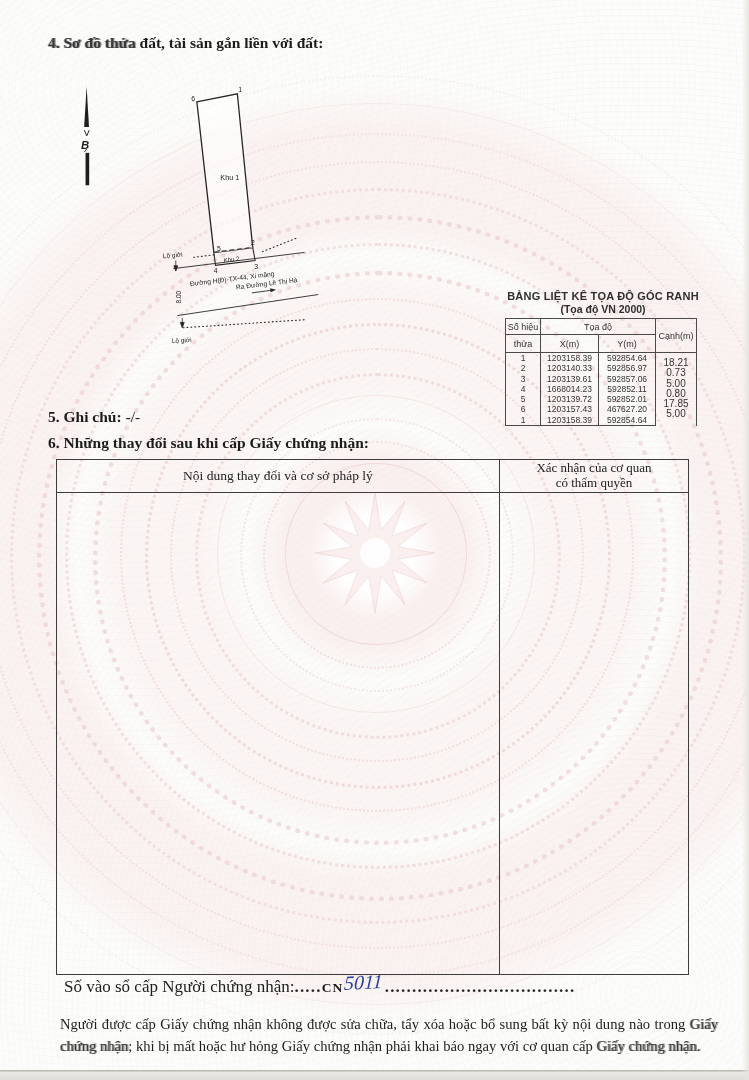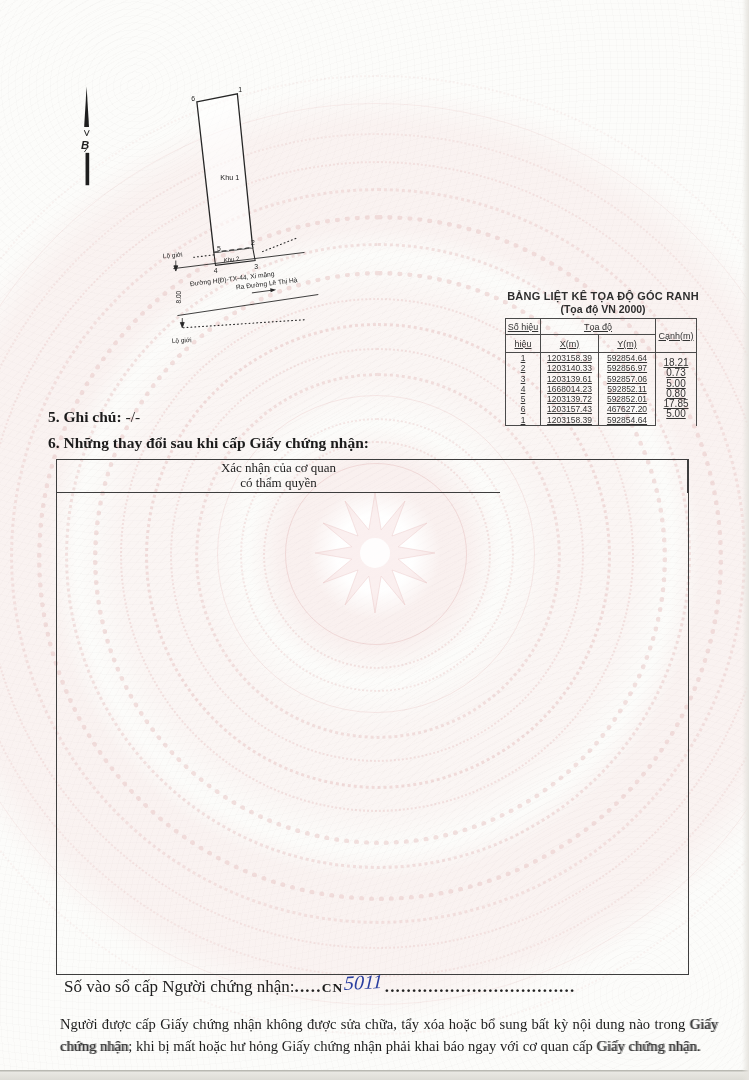"4. Sơ đồ thửa đất," div.layer { html: none -> <div> <span>4. Sơ đồ thửa</span><span> đất, tài sản gắn liền với đất:</span> </div> }
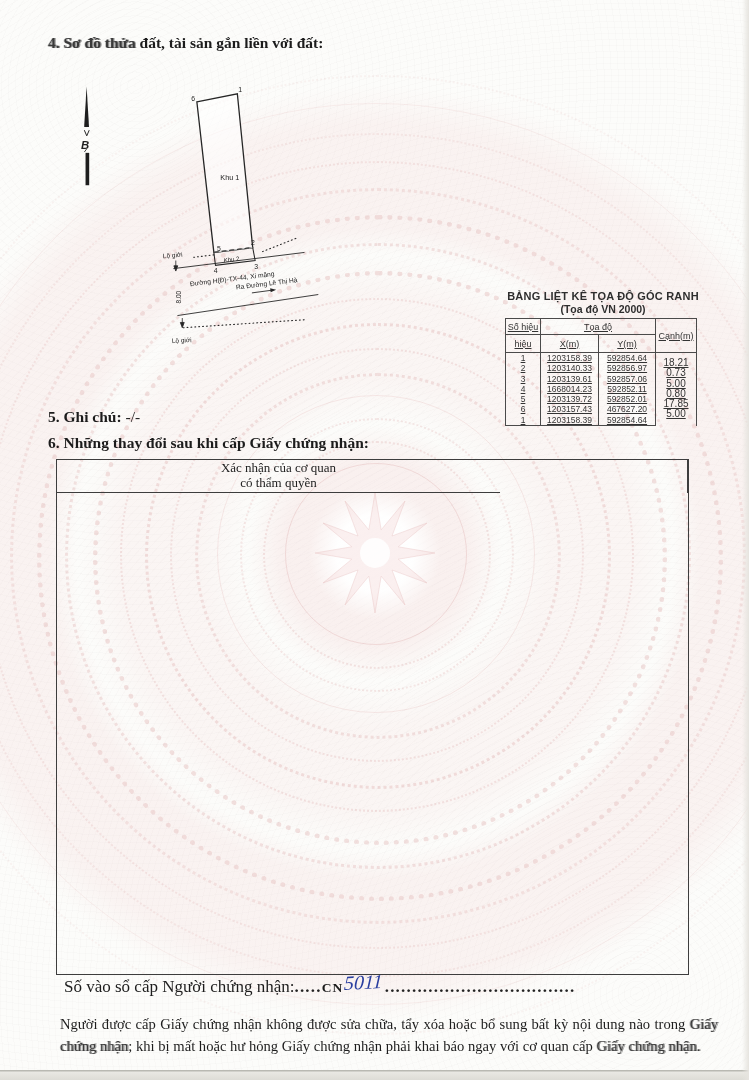"Số hiệu" table.ctable th, table.ctable td { text-decoration: underline -> none }
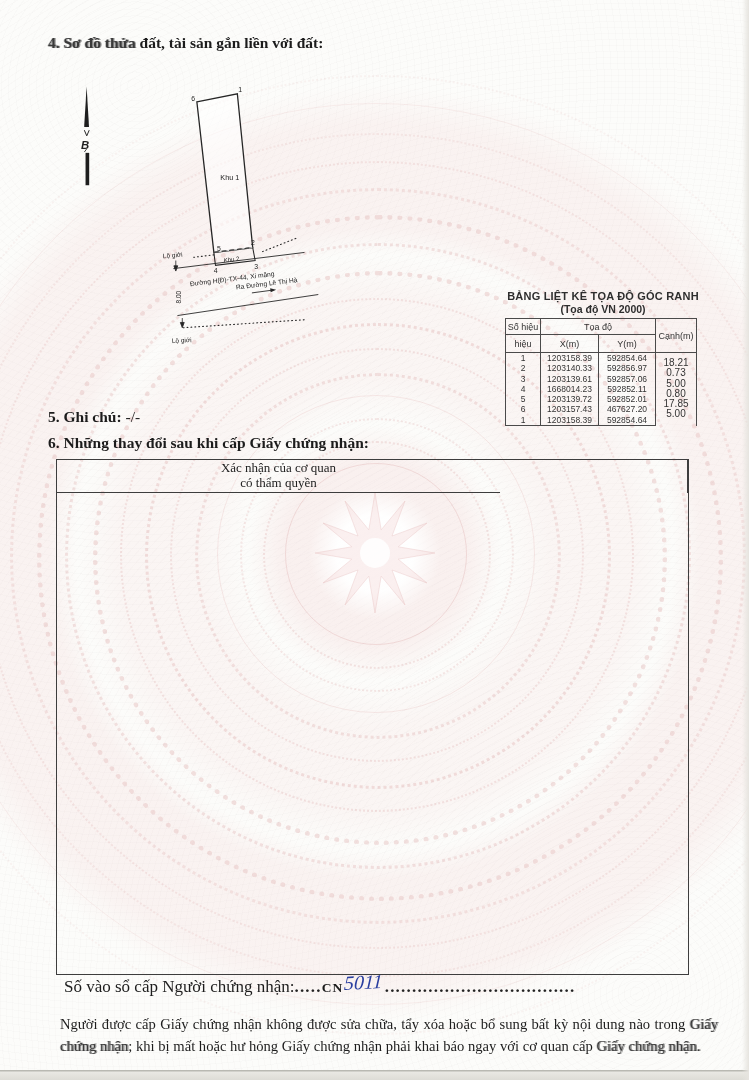"hiệu" th { text: hiệu -> thửa }
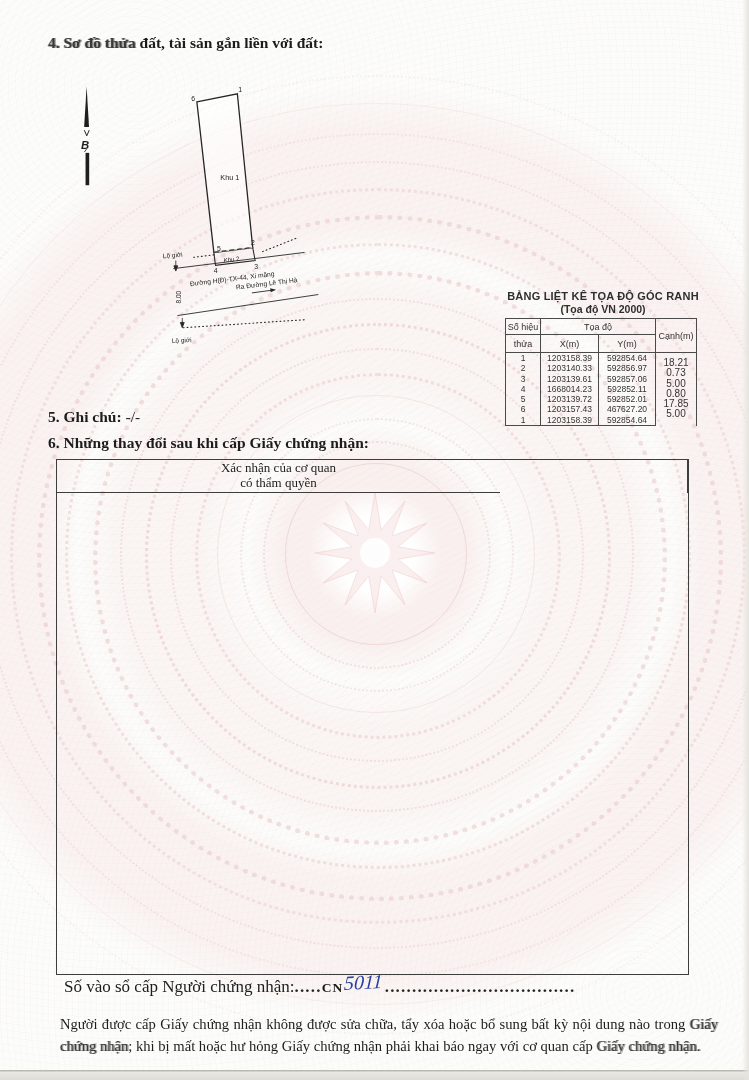"Nội dung thay đổi và" div.bt-h1 { html: none -> <div>Nội dung thay đổi và cơ sở pháp lý</div> }
